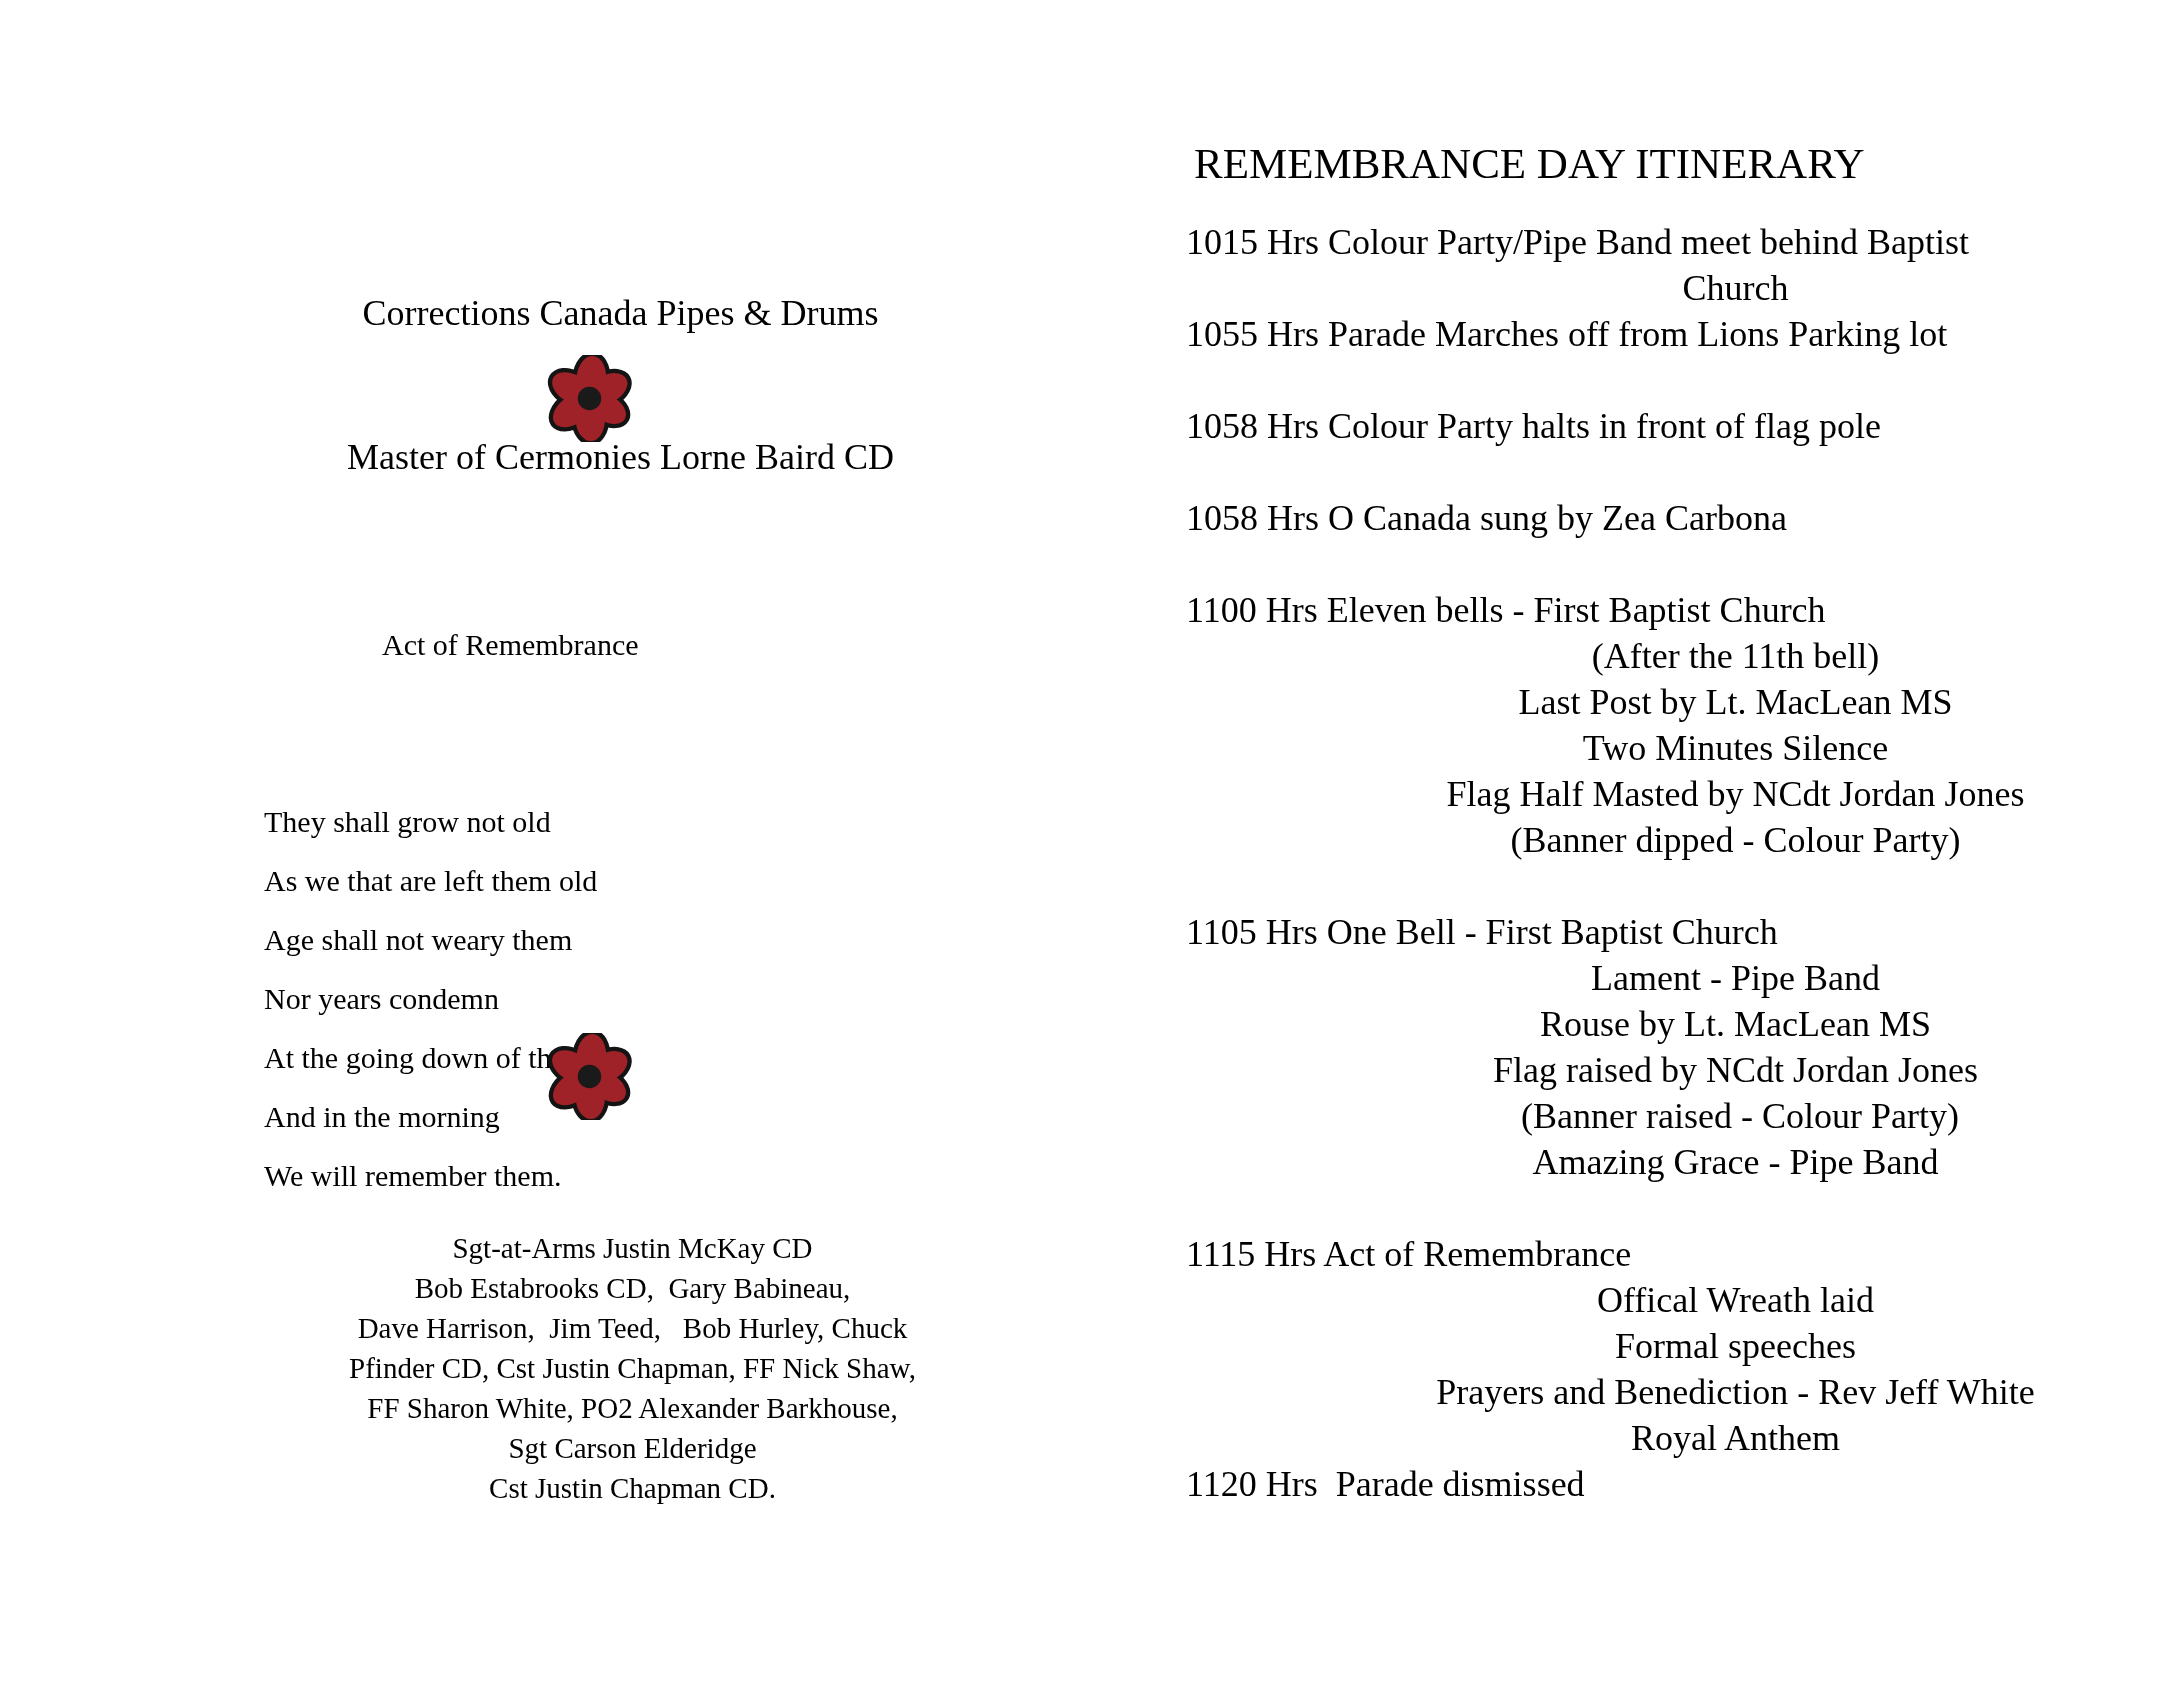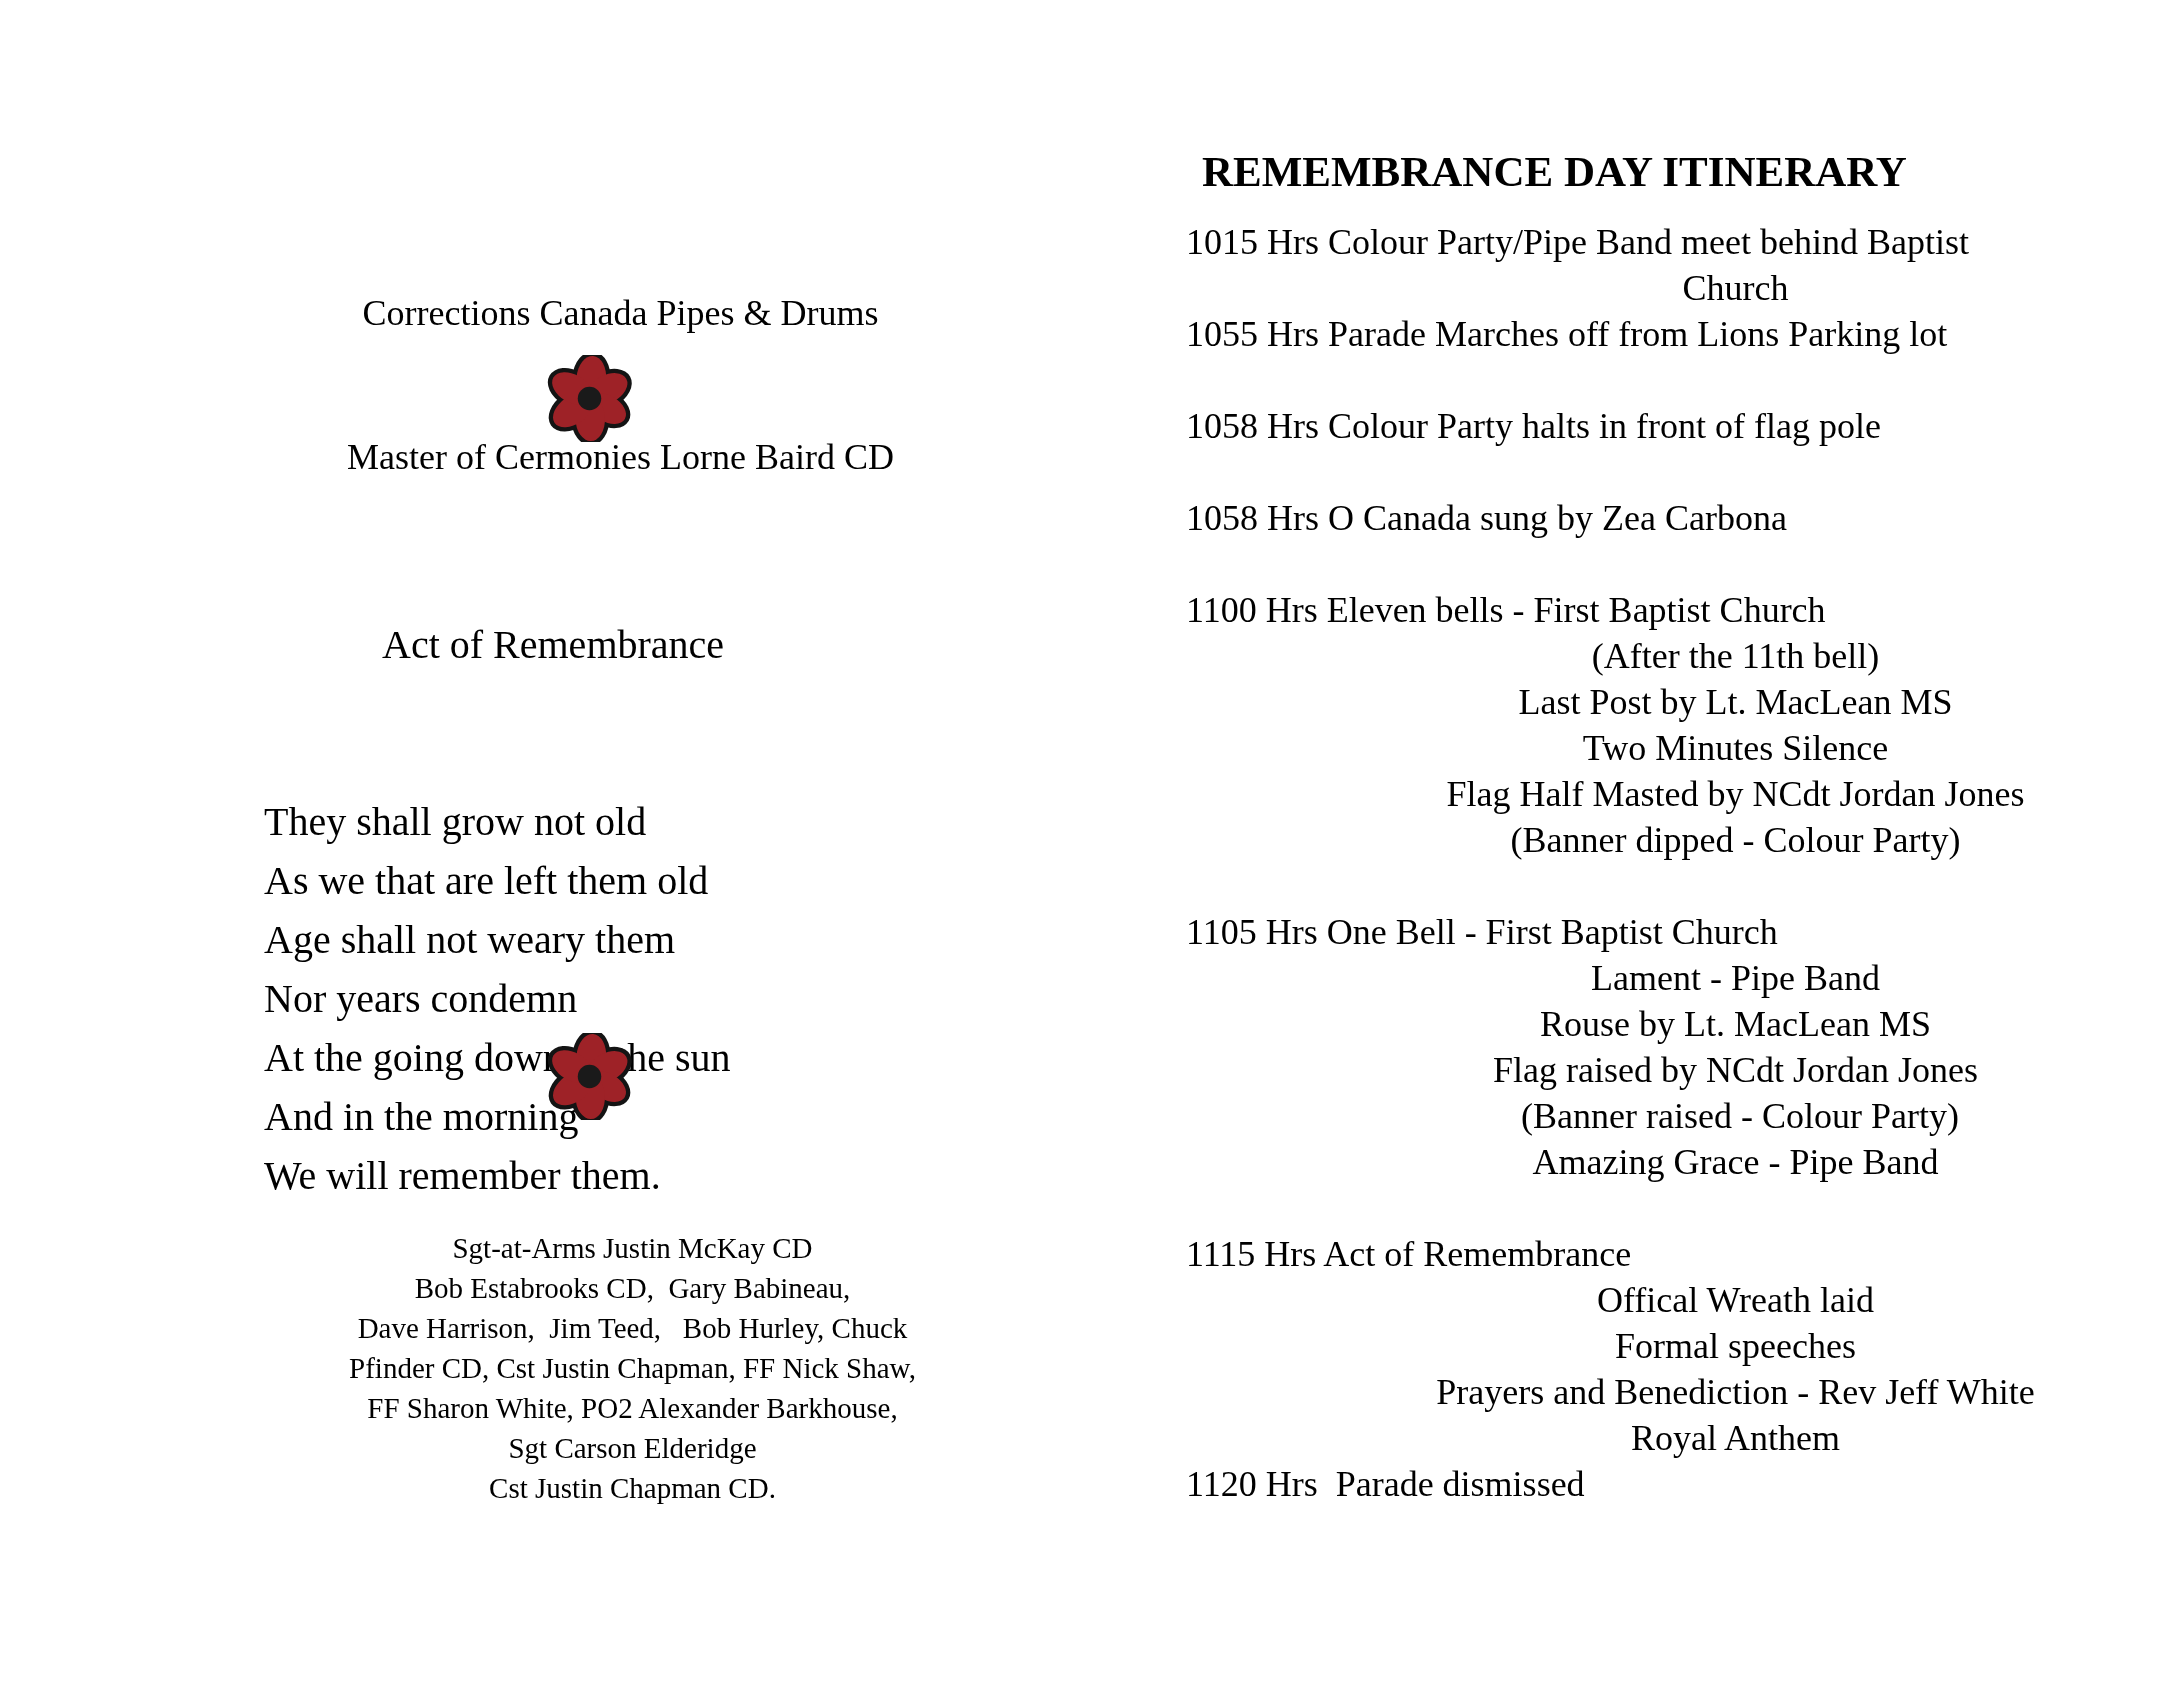"REMEMBRANCE DAY ITINERARY" .right-title { font-weight: bold -> normal; margin: 16px -> 8px }
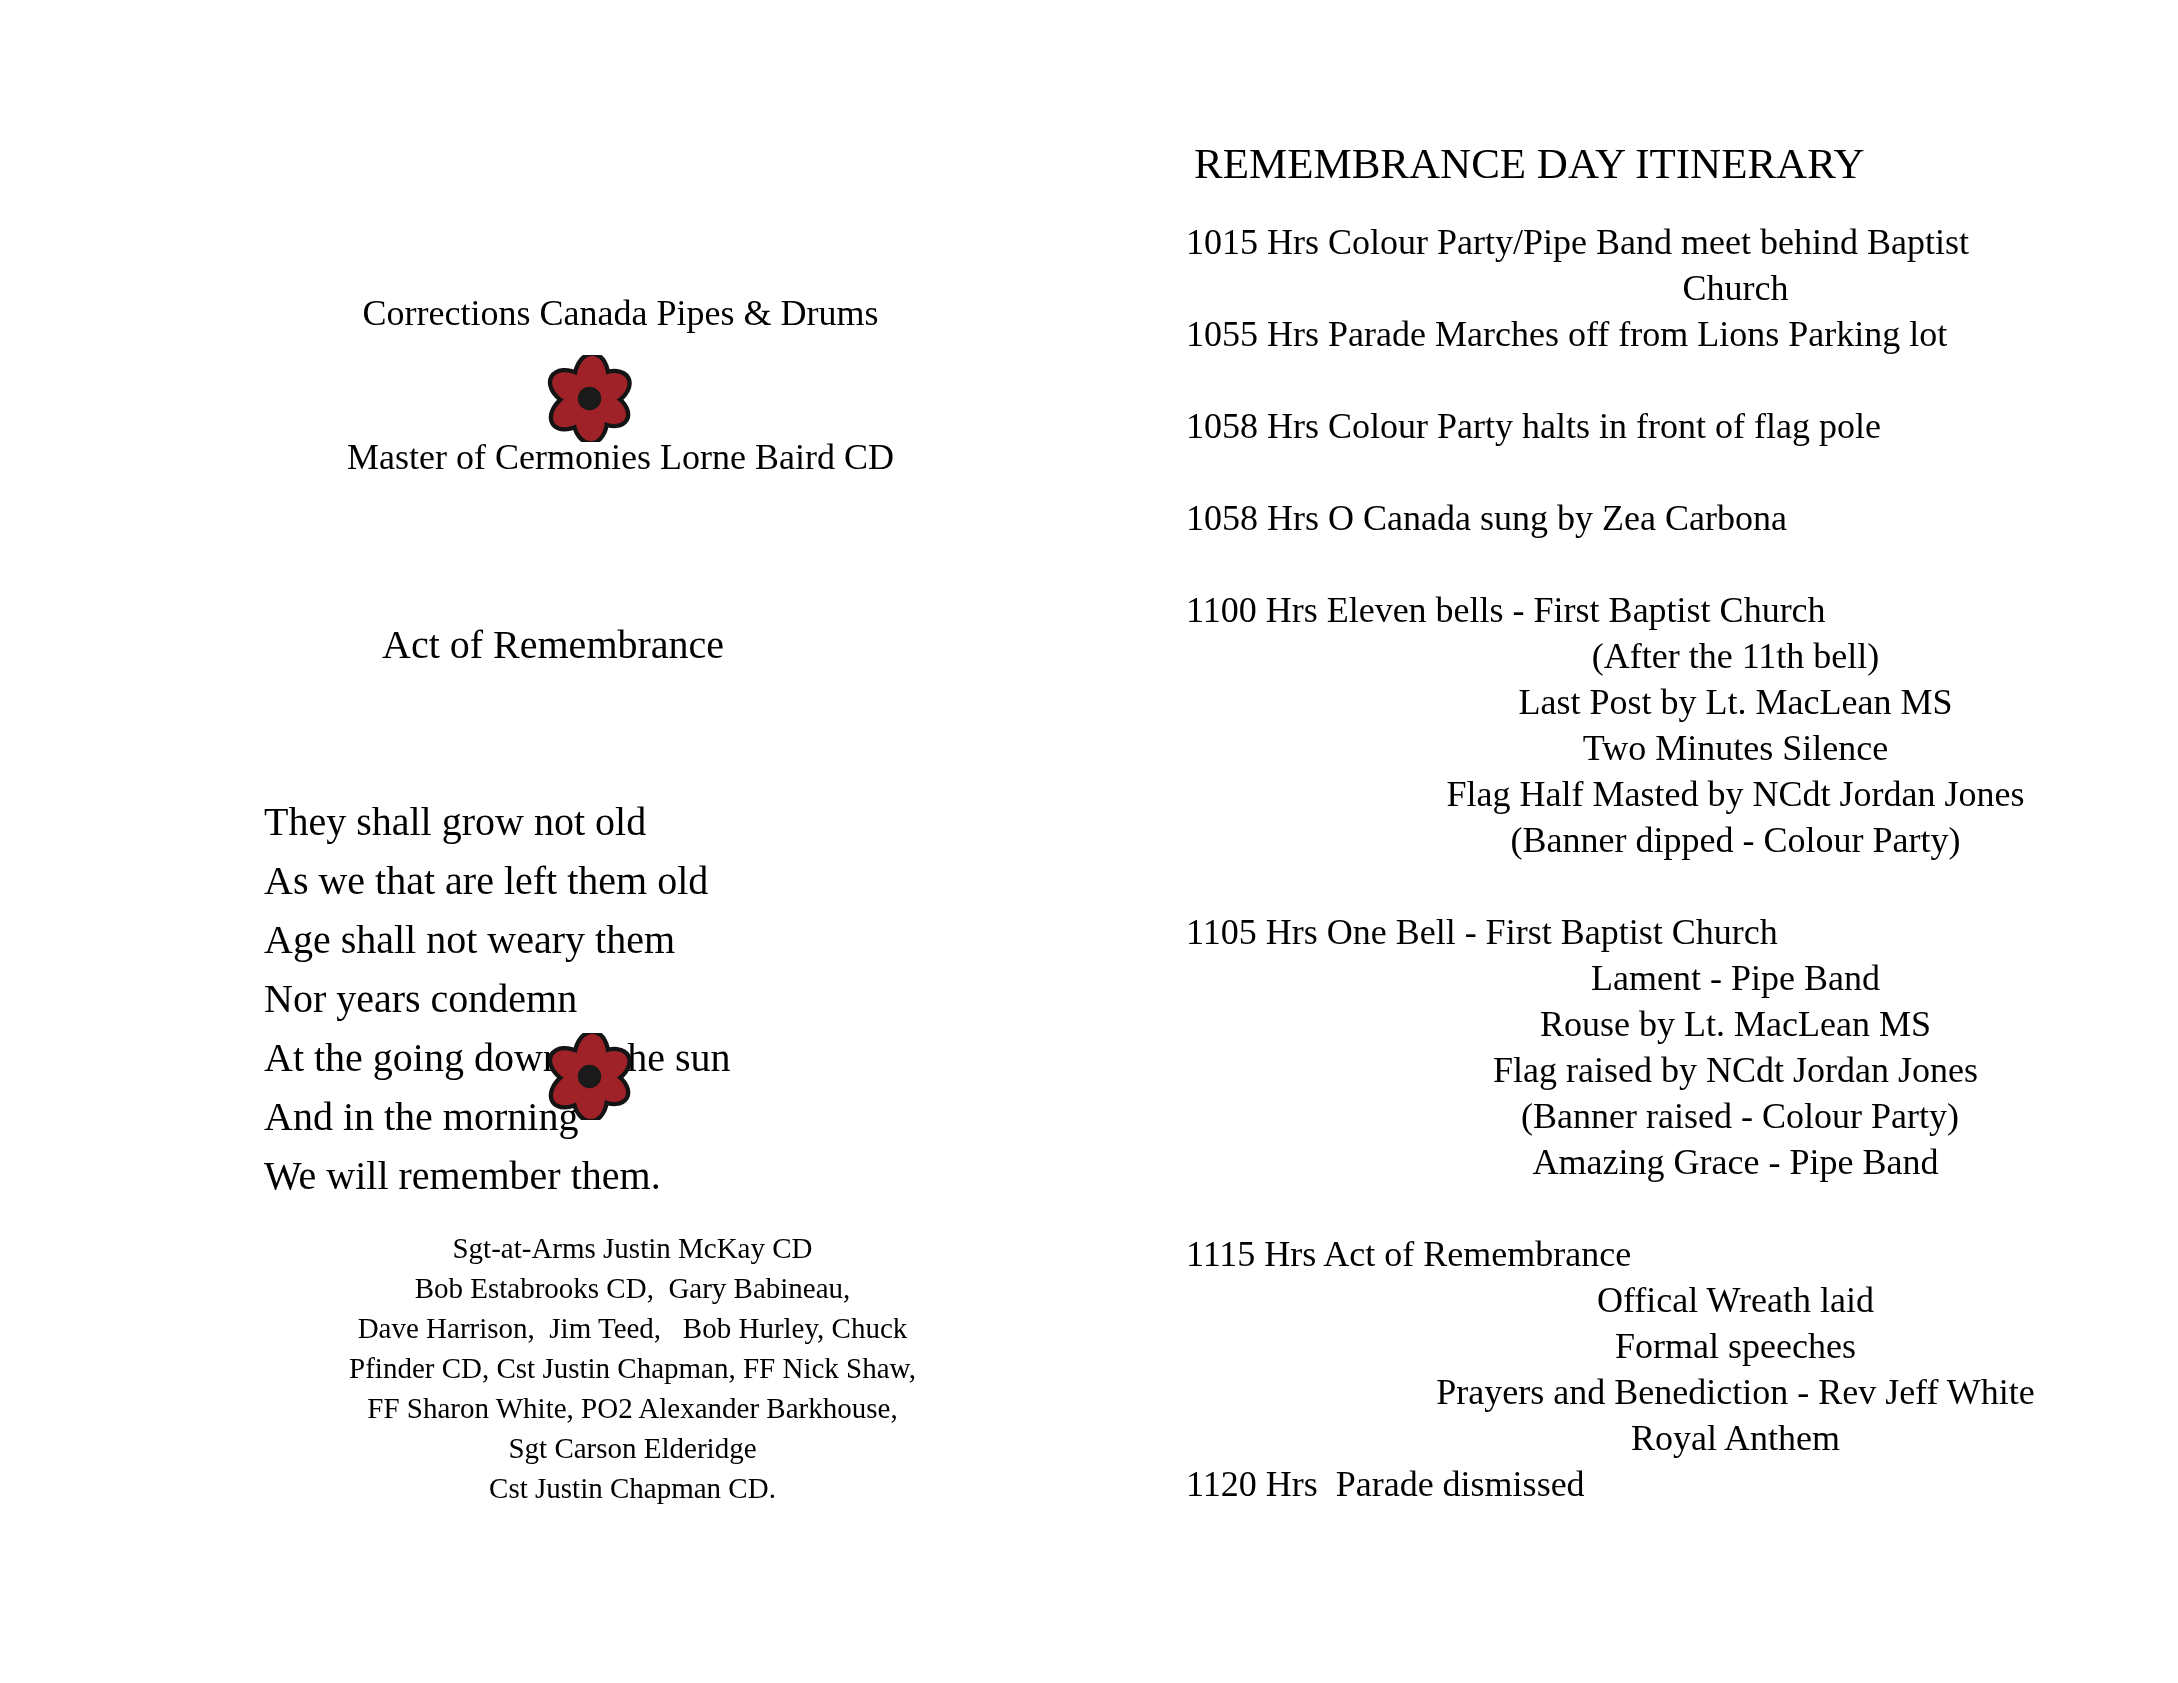"Act of Remembrance" .poem { font-size: 40px -> 30px }
